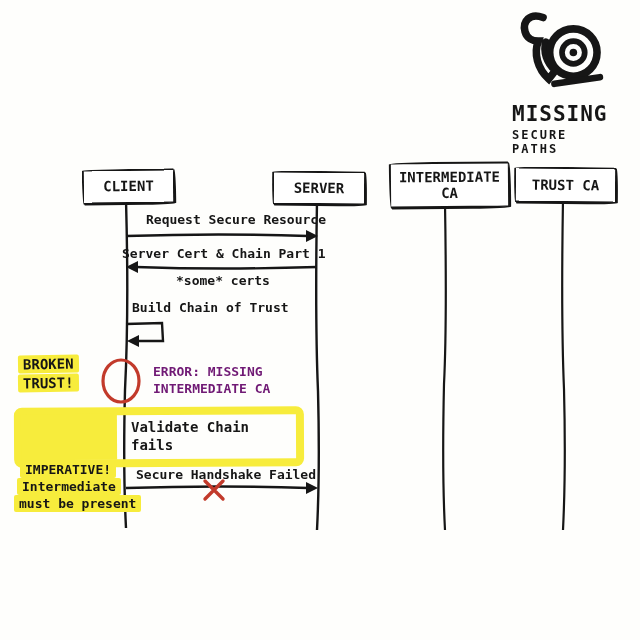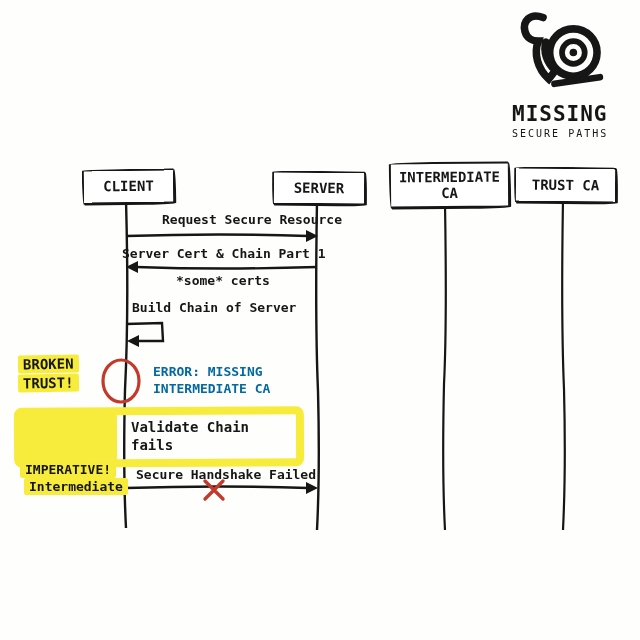"SECURE PATHS" .tagline { font-size: 10px -> 12px; font-weight: 400 -> 700 }
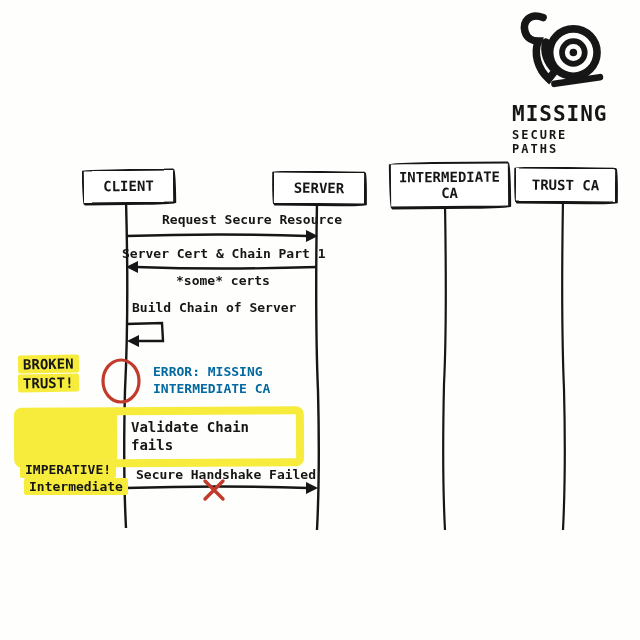"Request Secure Resource" .msg1 { padding-left: 16px -> none }
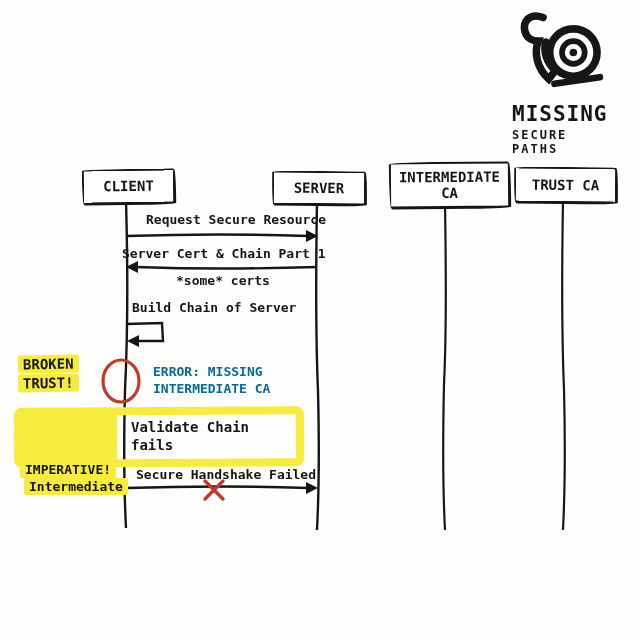"Build Chain of Server" div.lbl { text: Server -> Trust }
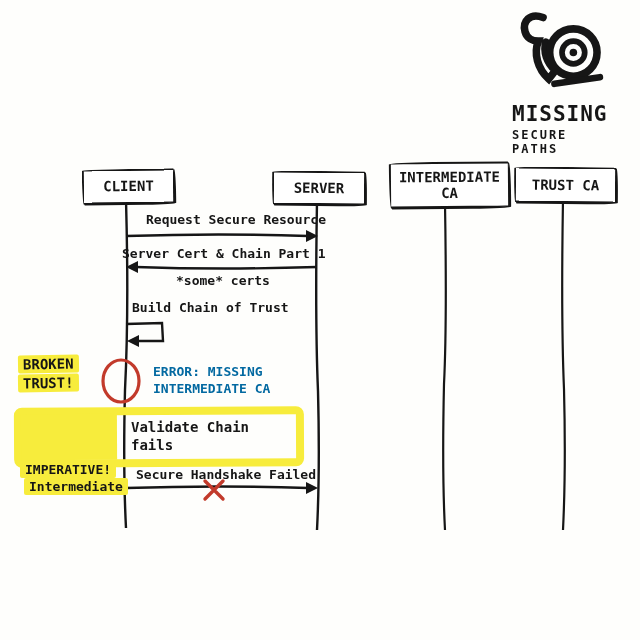"ERROR: MISSING" .err { color: #0369a1 -> #701a75 }
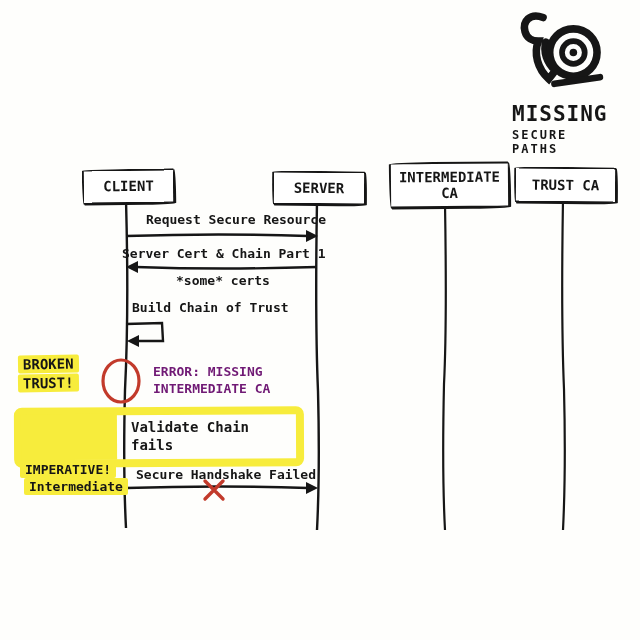"Intermediate" .imp2 { left: 24px -> 17px }
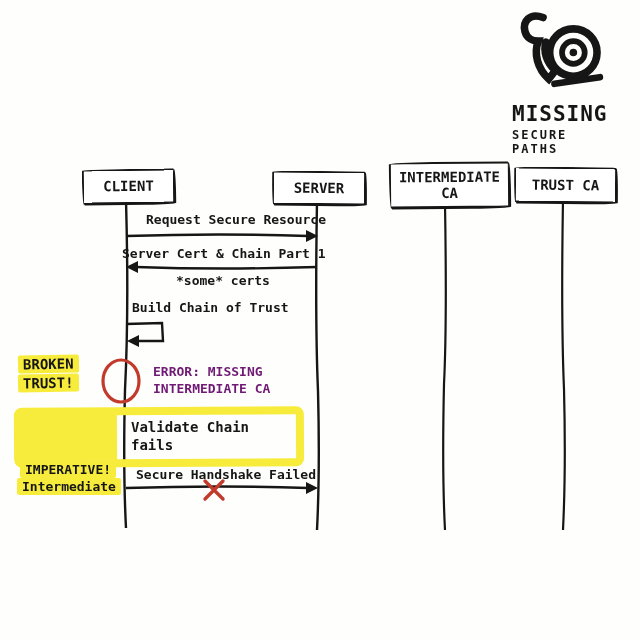"must be present" div.lbl { html: none -> <div> <span>must be present</span> </div> }
